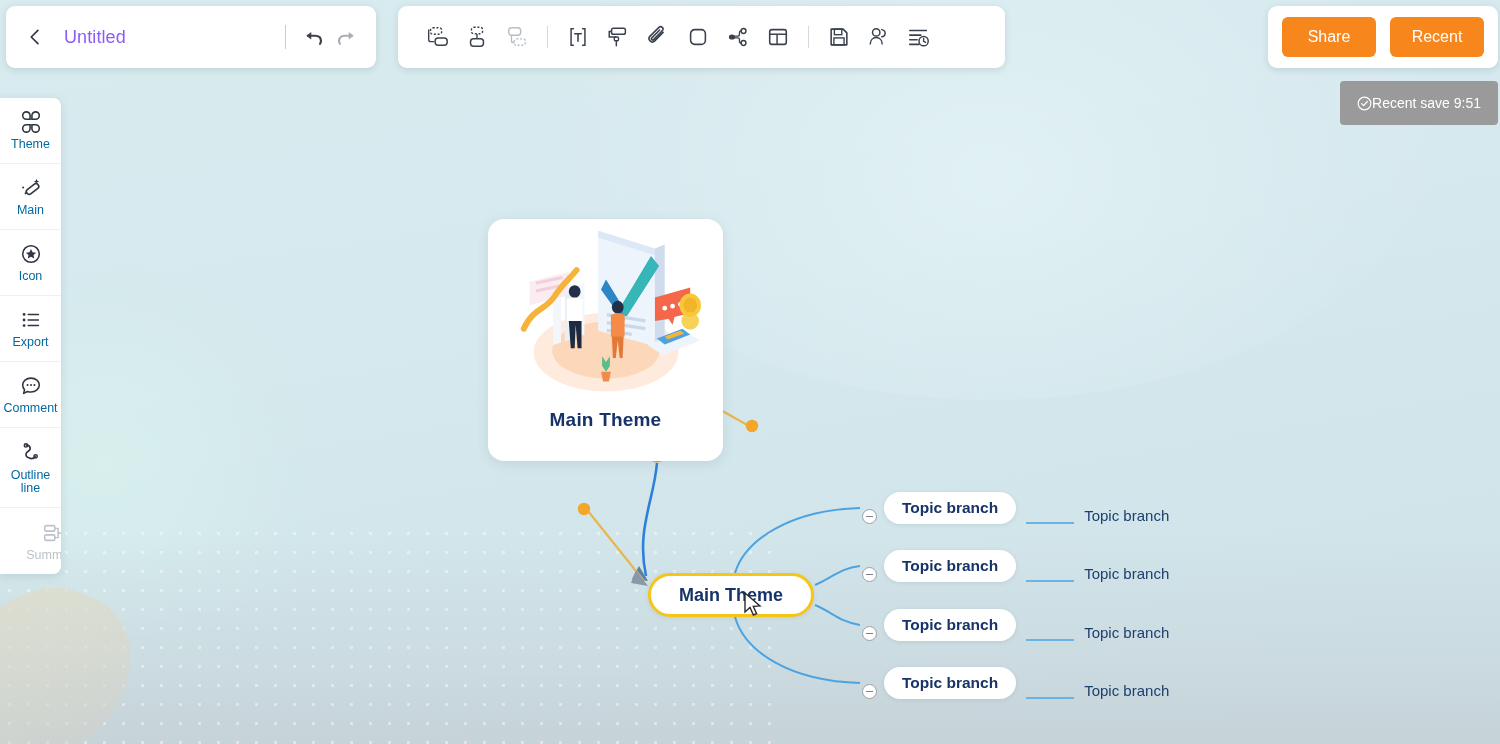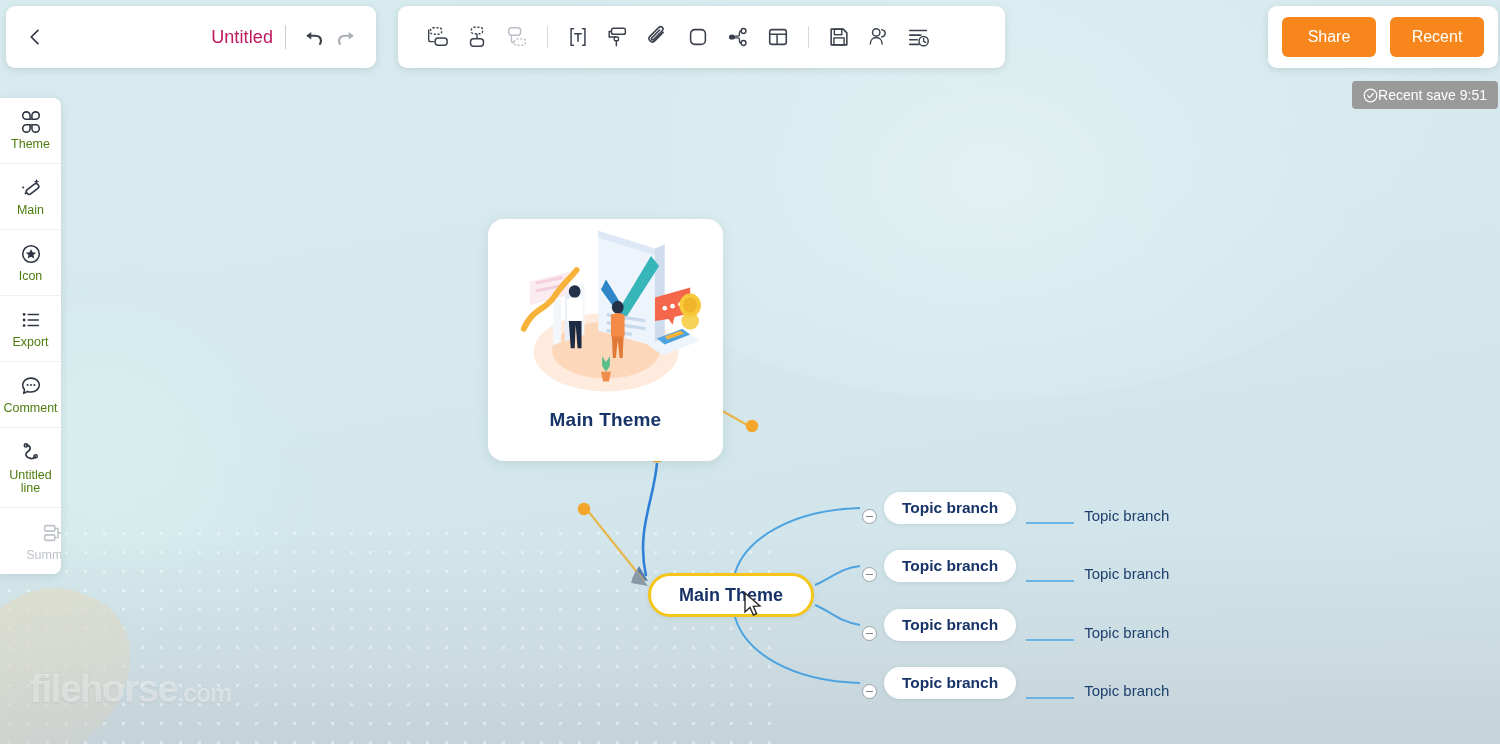"Untitled" #doc-title { color: #be185d -> #8b5cf6; text-align: right -> none }
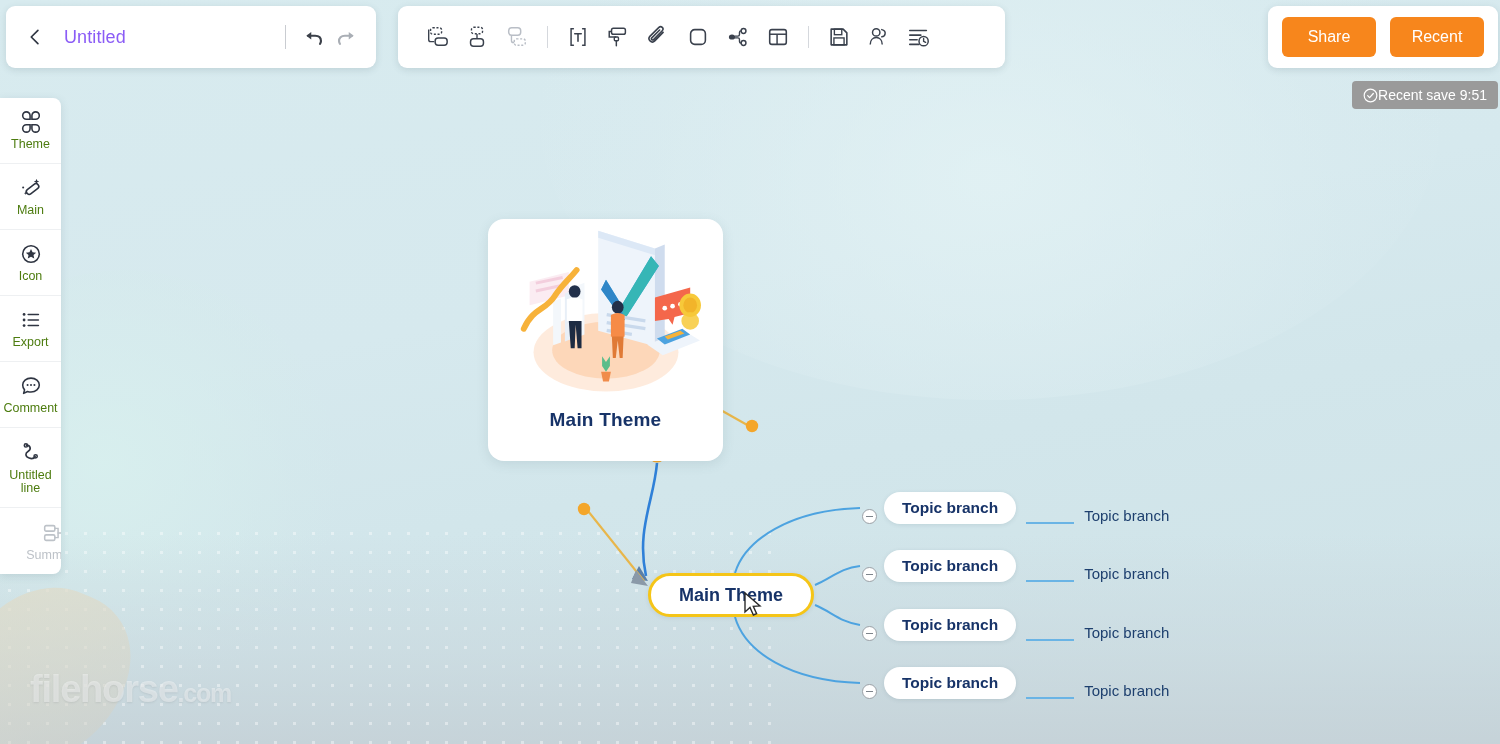"Recent save 9:51" #save-status { height: 28px -> 44px; padding: 0 11px -> 0 17px }
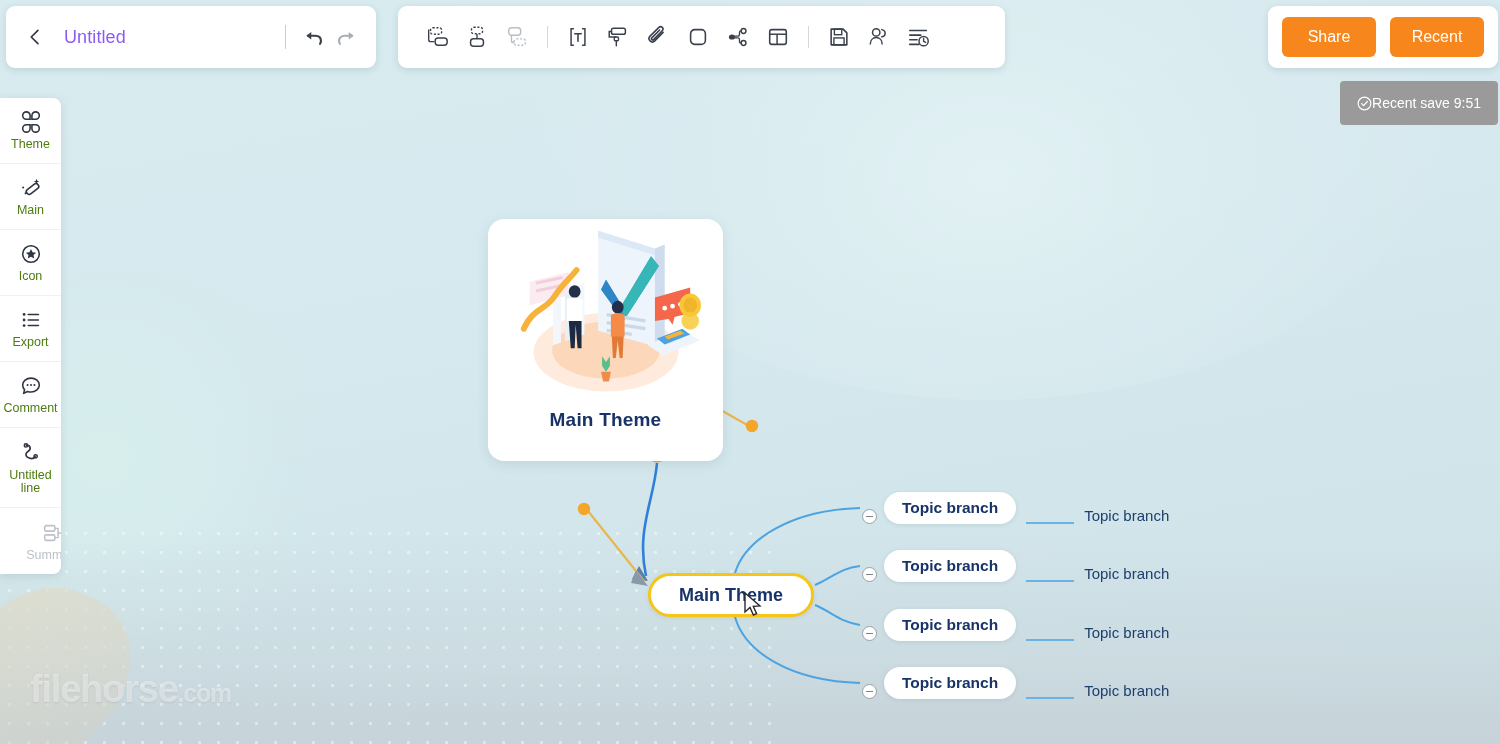"Theme" .side-item { color: #4d7c0f -> #0369a1 }
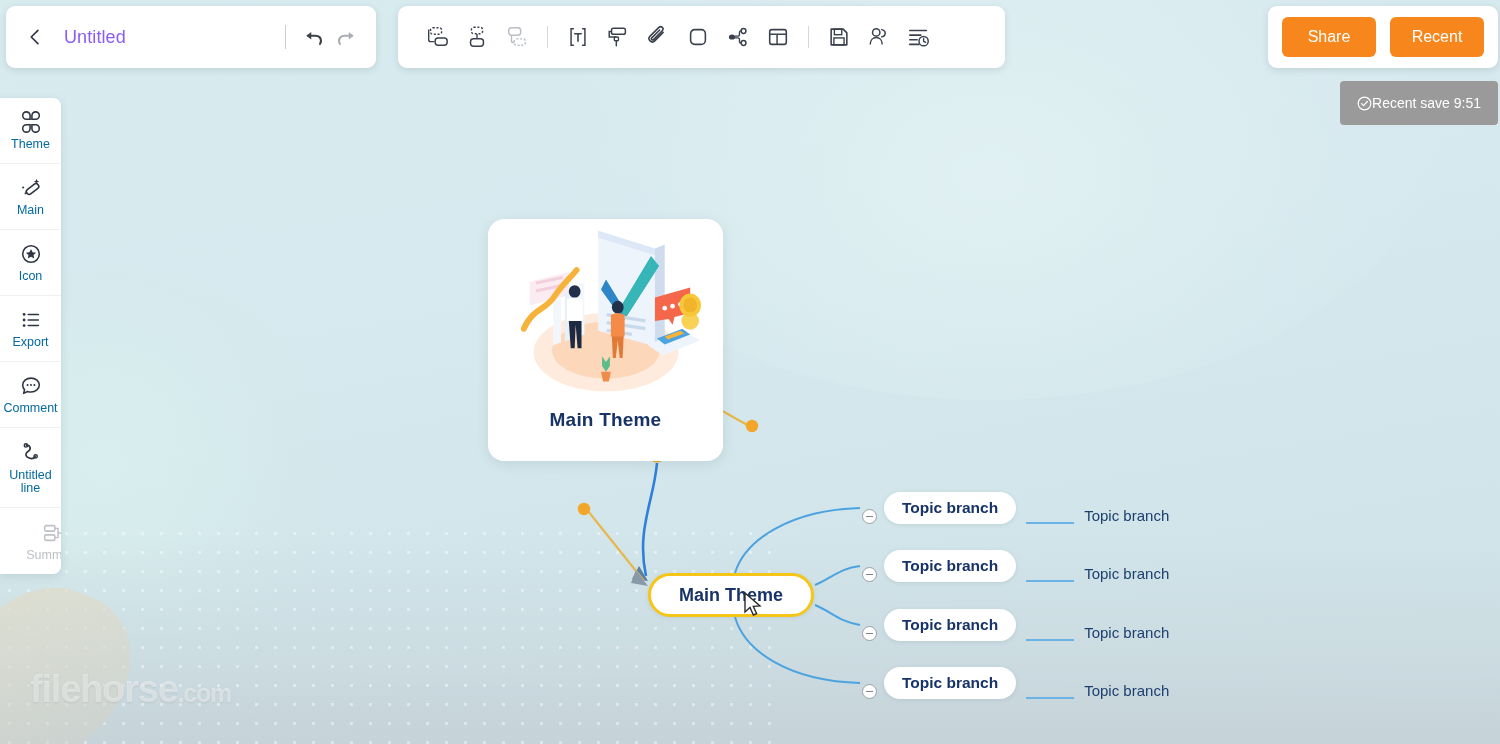"Untitled line" span.lbl { text: Untitled -> Outline }
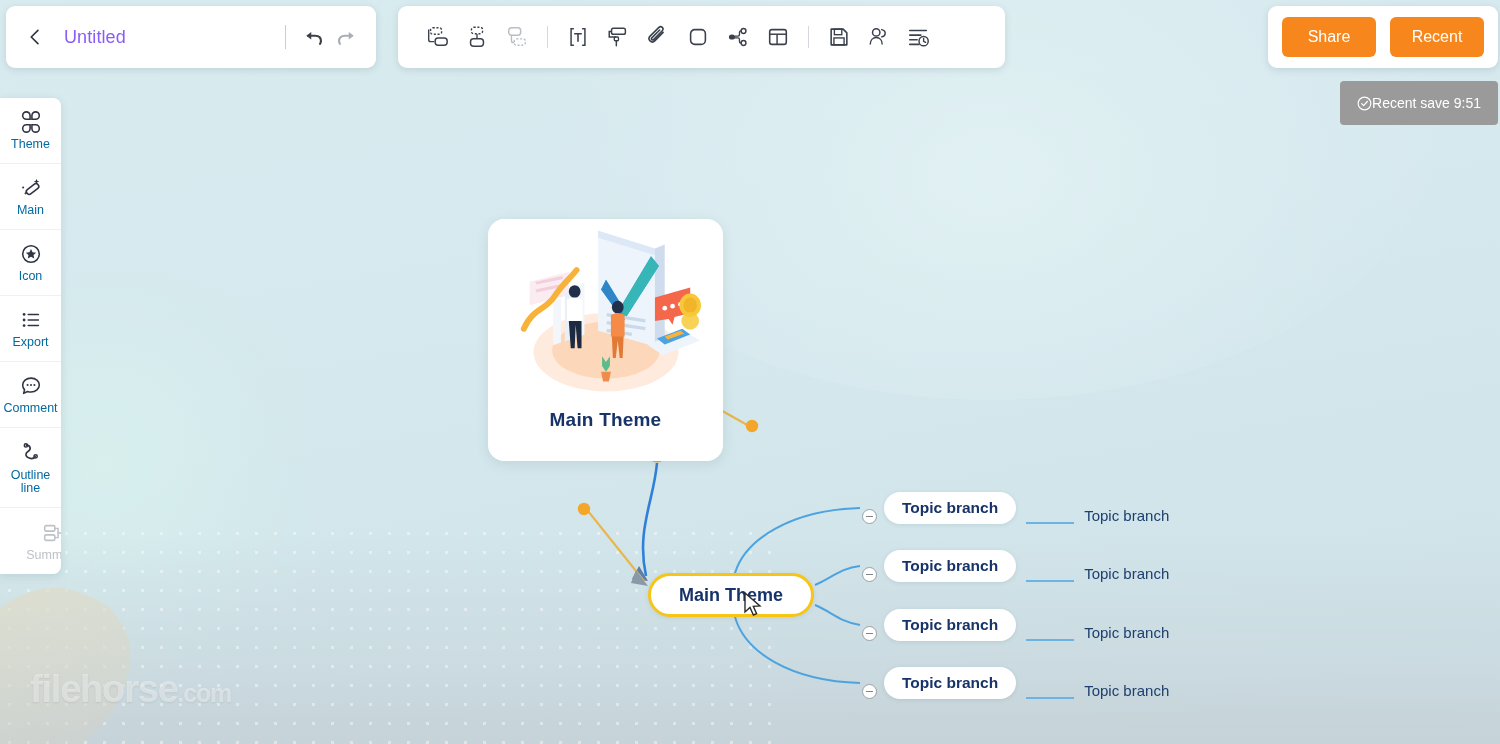"filehorse.com" div { html: <div> <span>filehorse</span><span>.com</span> </div> -> none }
